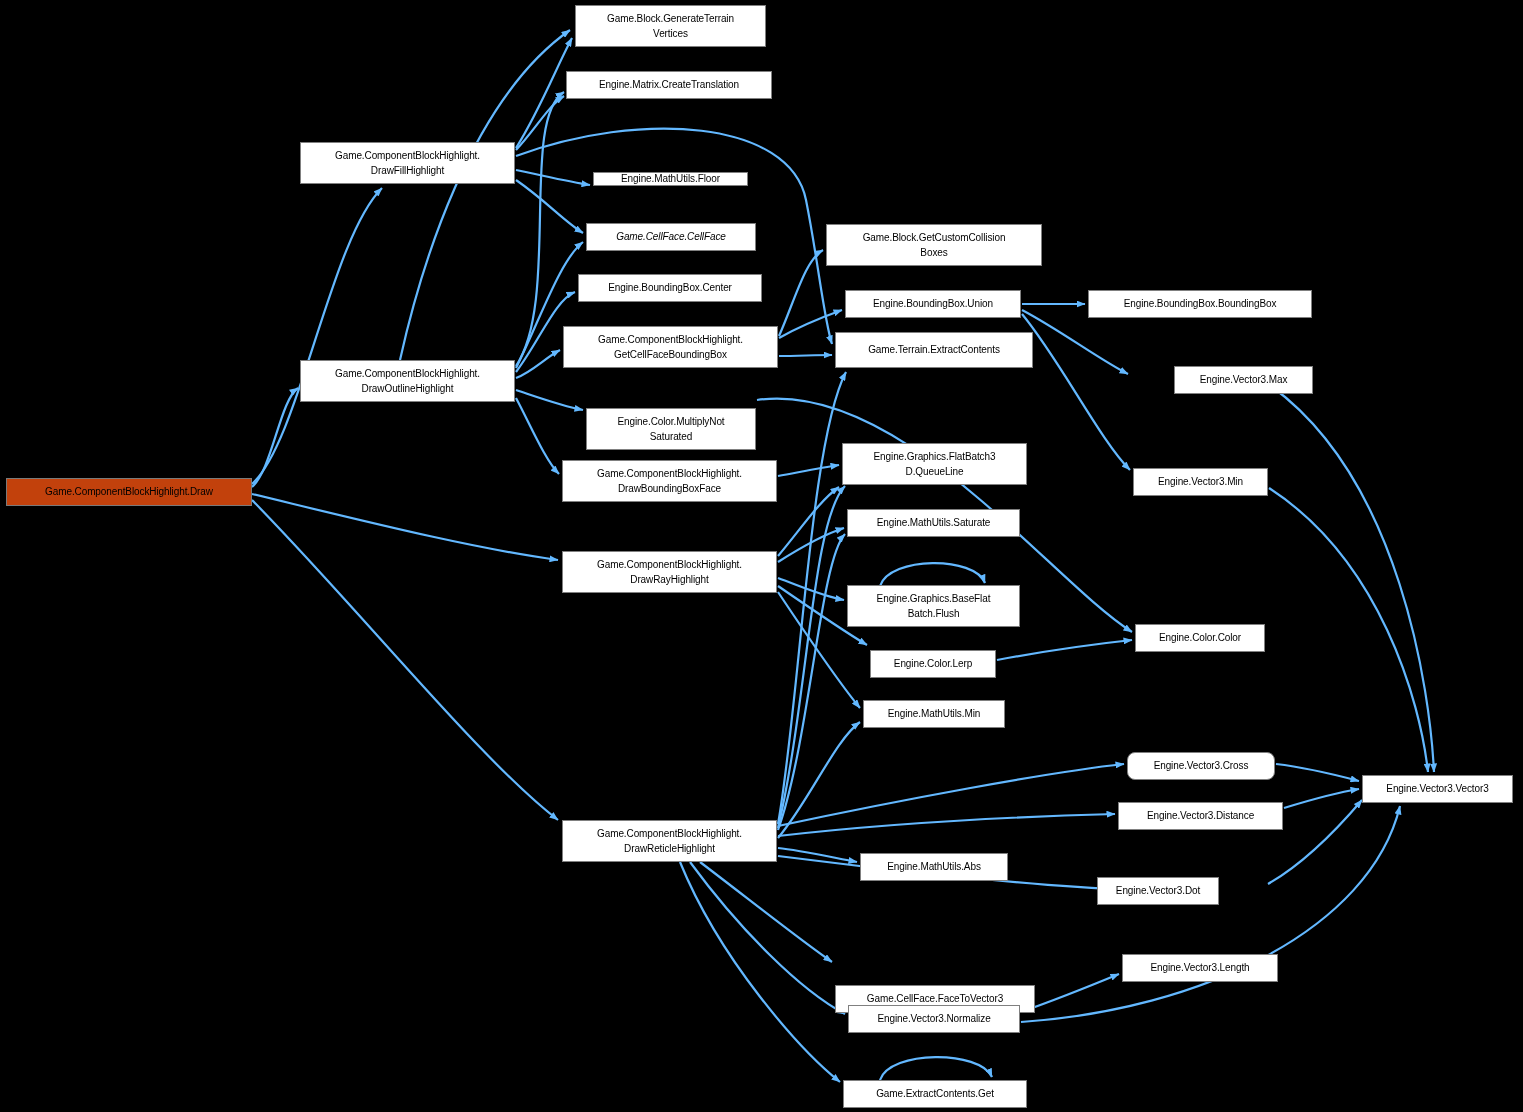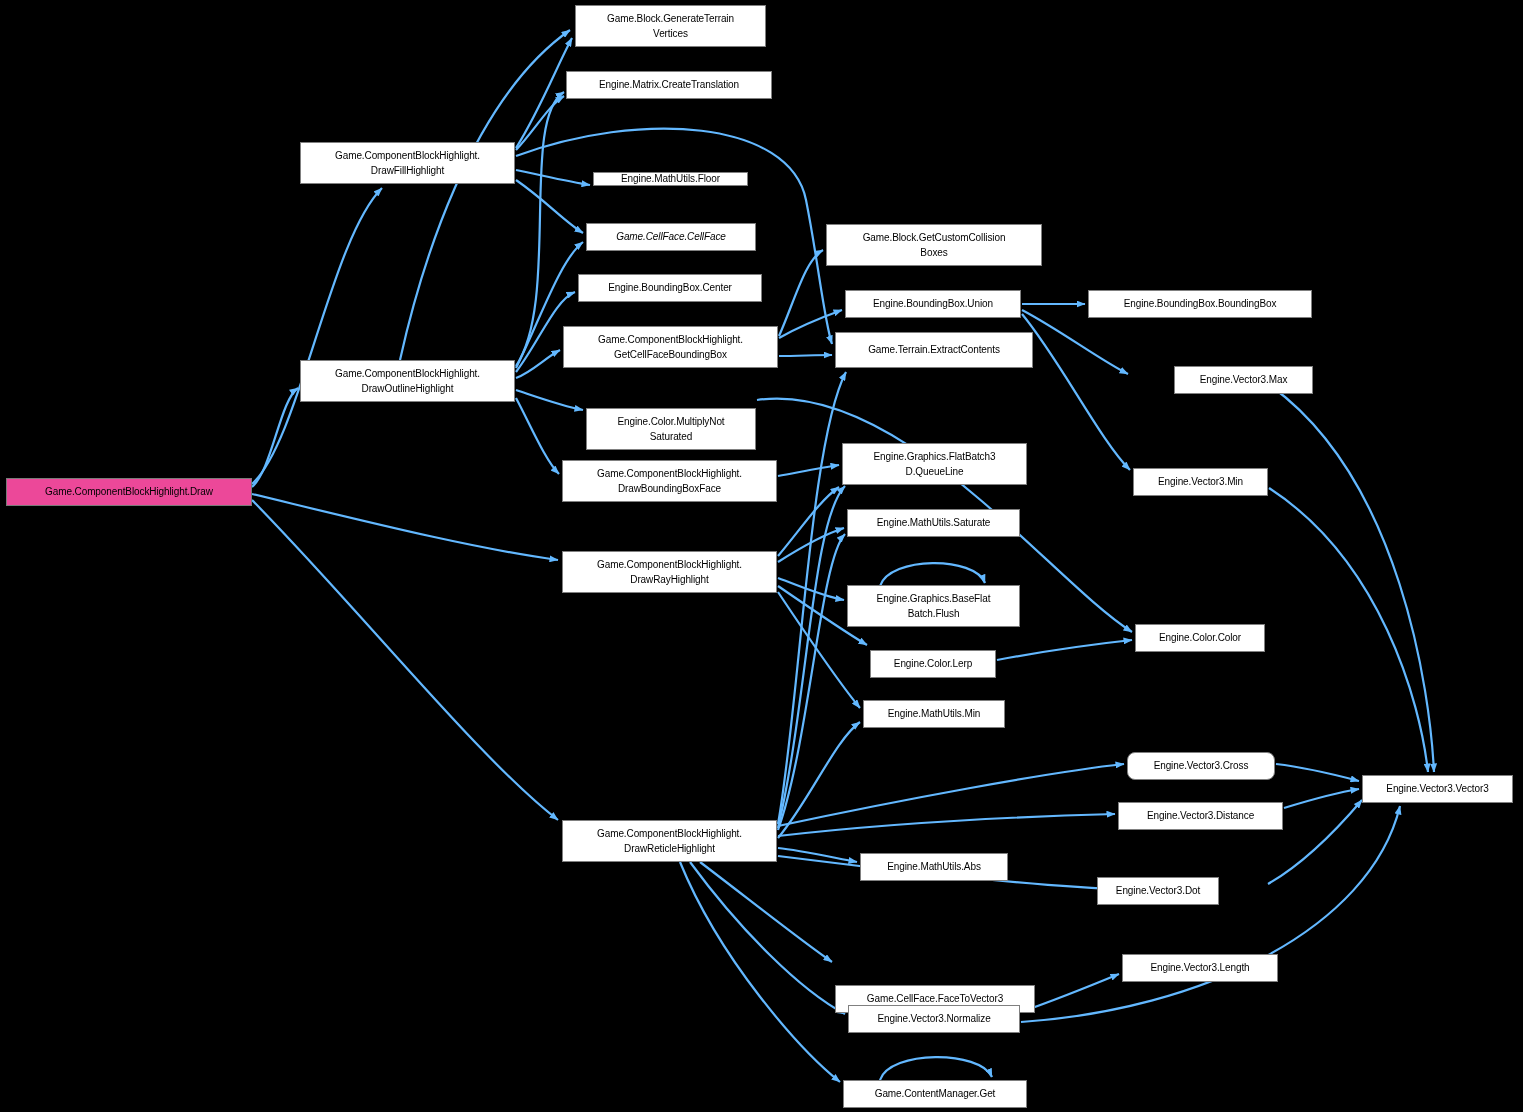"Game.ComponentBlockHighlight.Draw" .node.root { background: #ec4899 -> #c2410c }
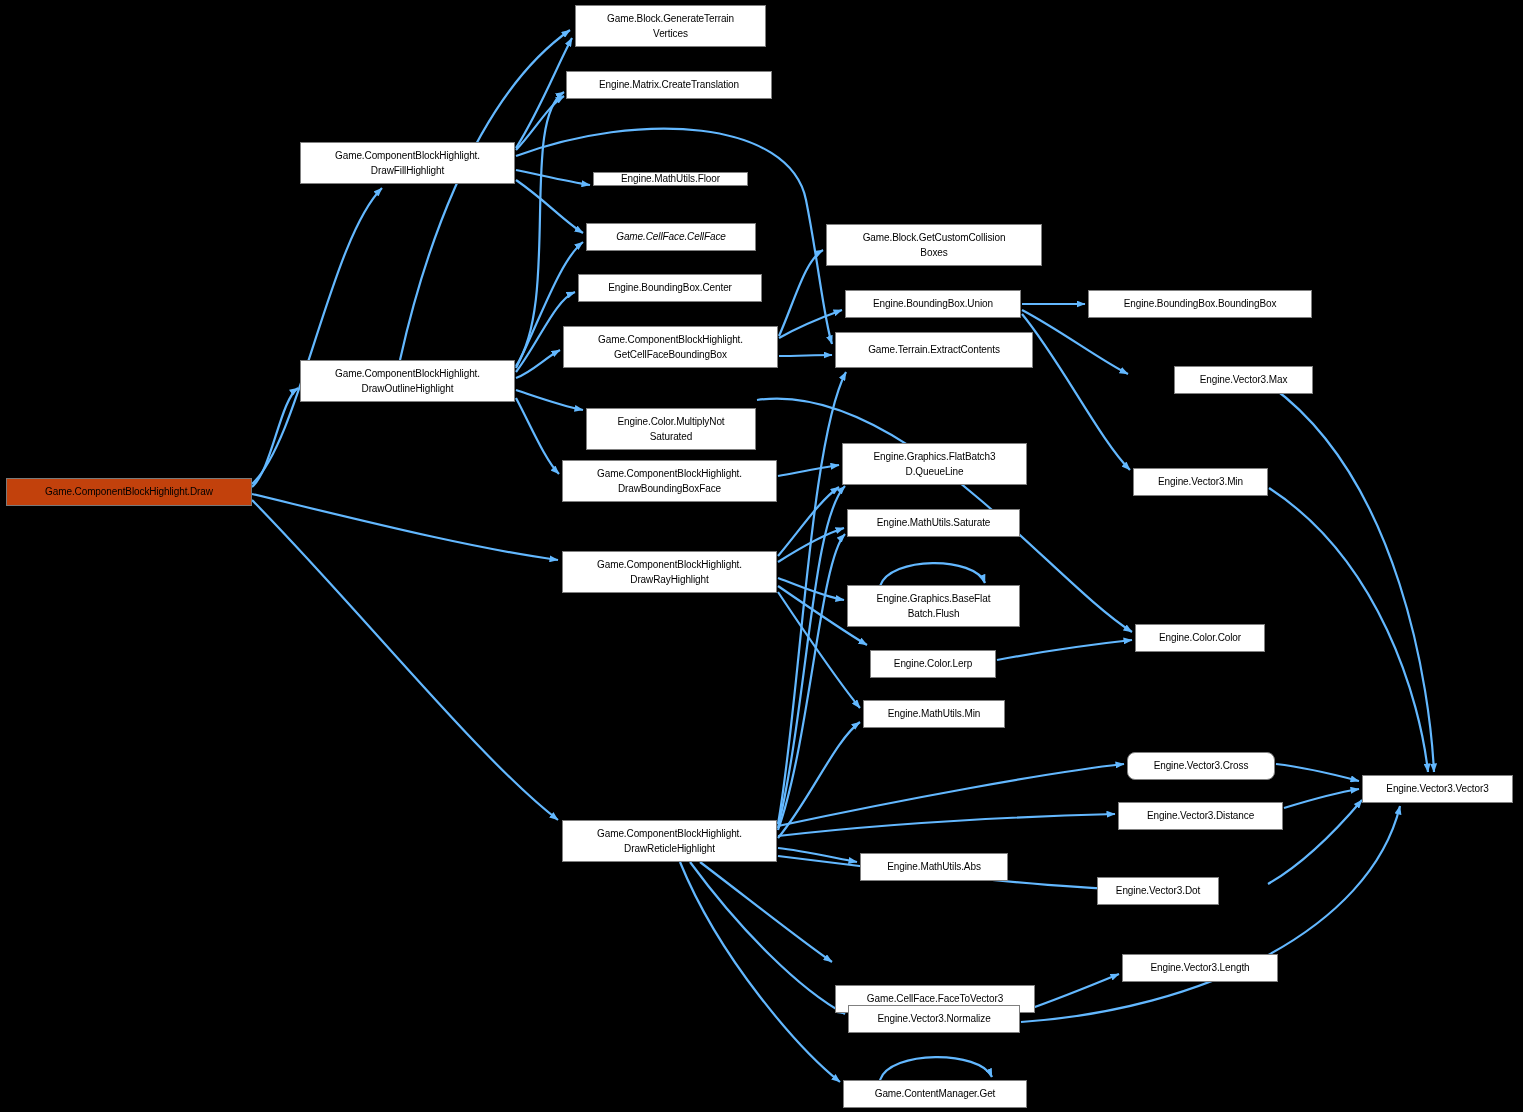"Game.ContentManager.Get" span { text: Game.ContentManager.Get -> Game.ExtractContents.Get }
